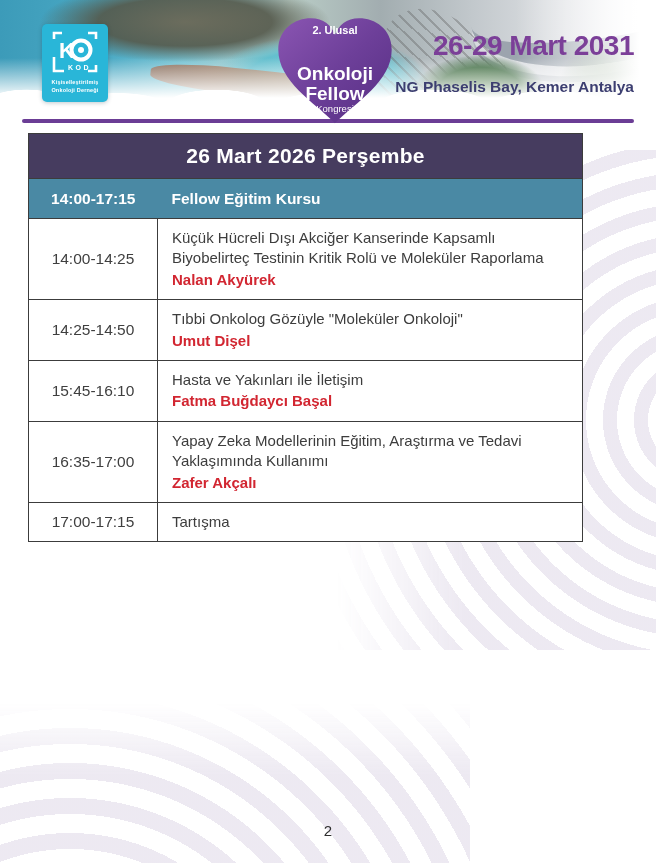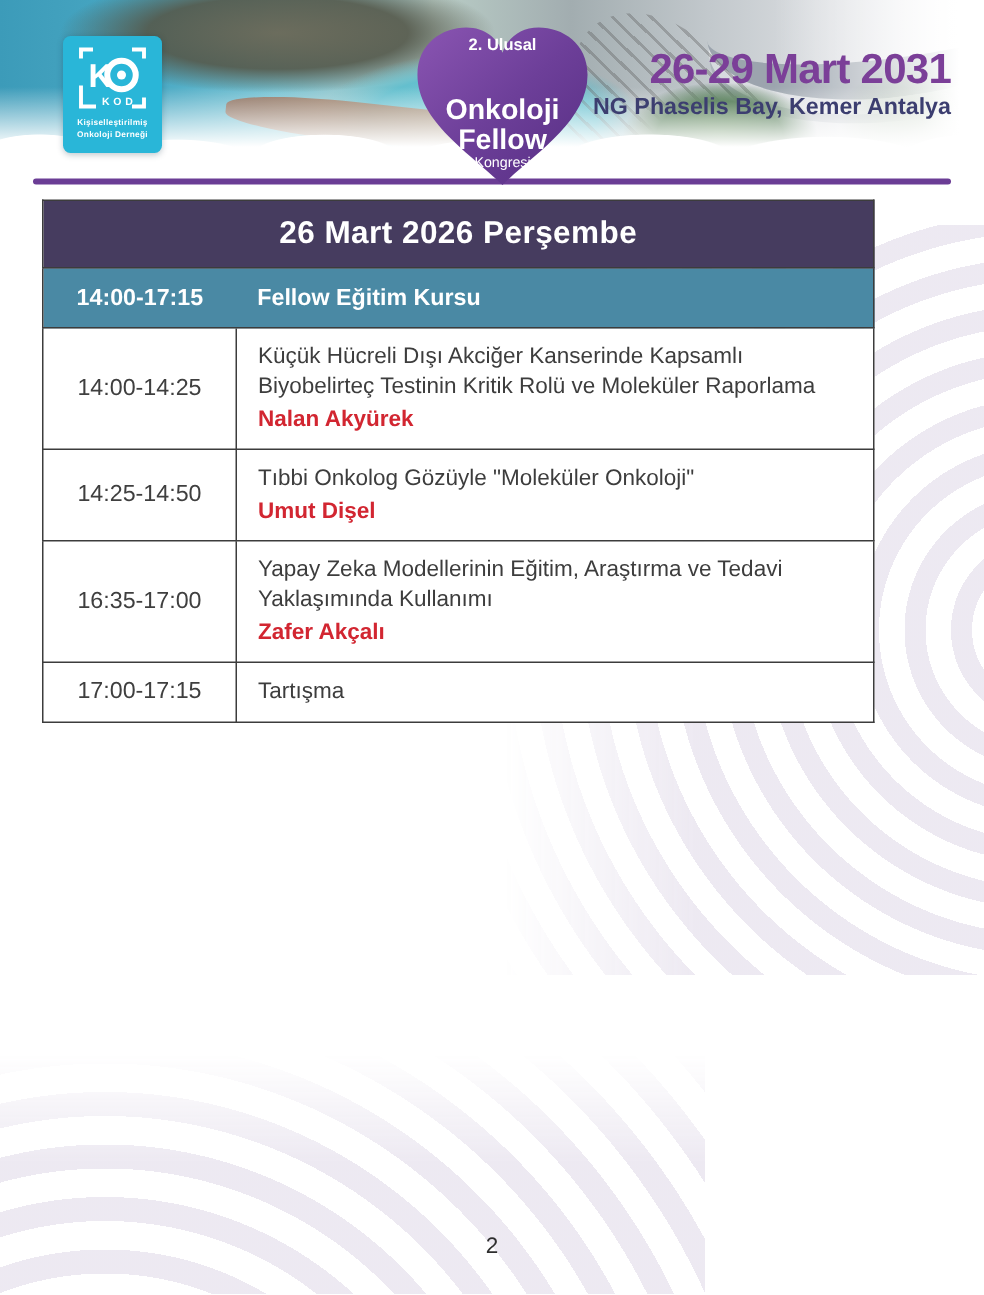"NG Phaselis Bay, Kemer Antalya" .head-venue { margin-top: 1px -> 16px }
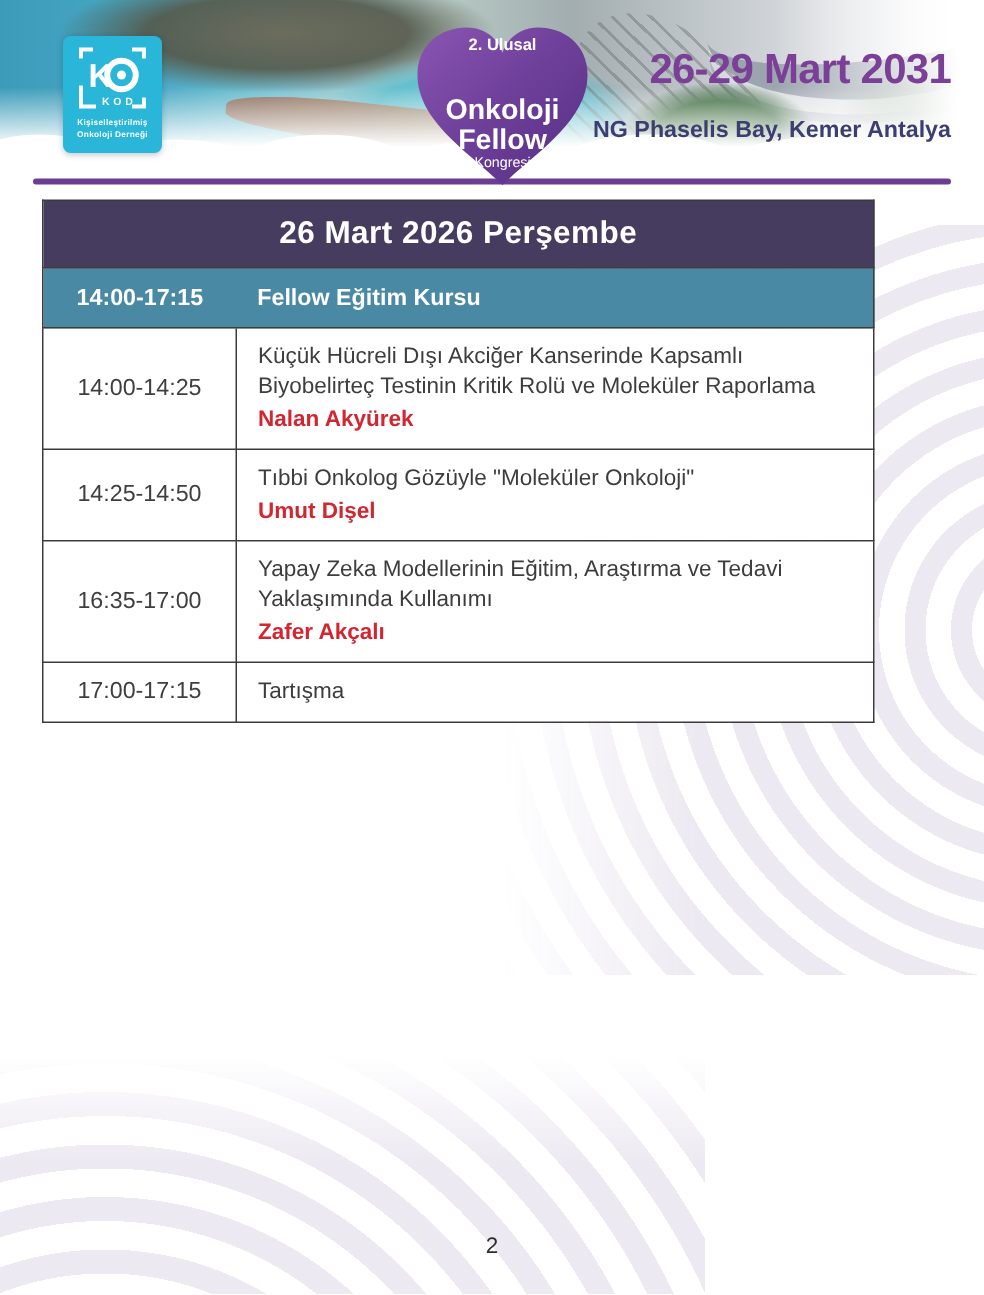"15:45-16:10" tr.row-talk { html: none -> <tr> <td>15:45-16:10</td> <td> <div>Hasta ve Yakınları ile İletişim</div> <div>Fatma Buğdaycı Başal</div> </td> </tr> }
